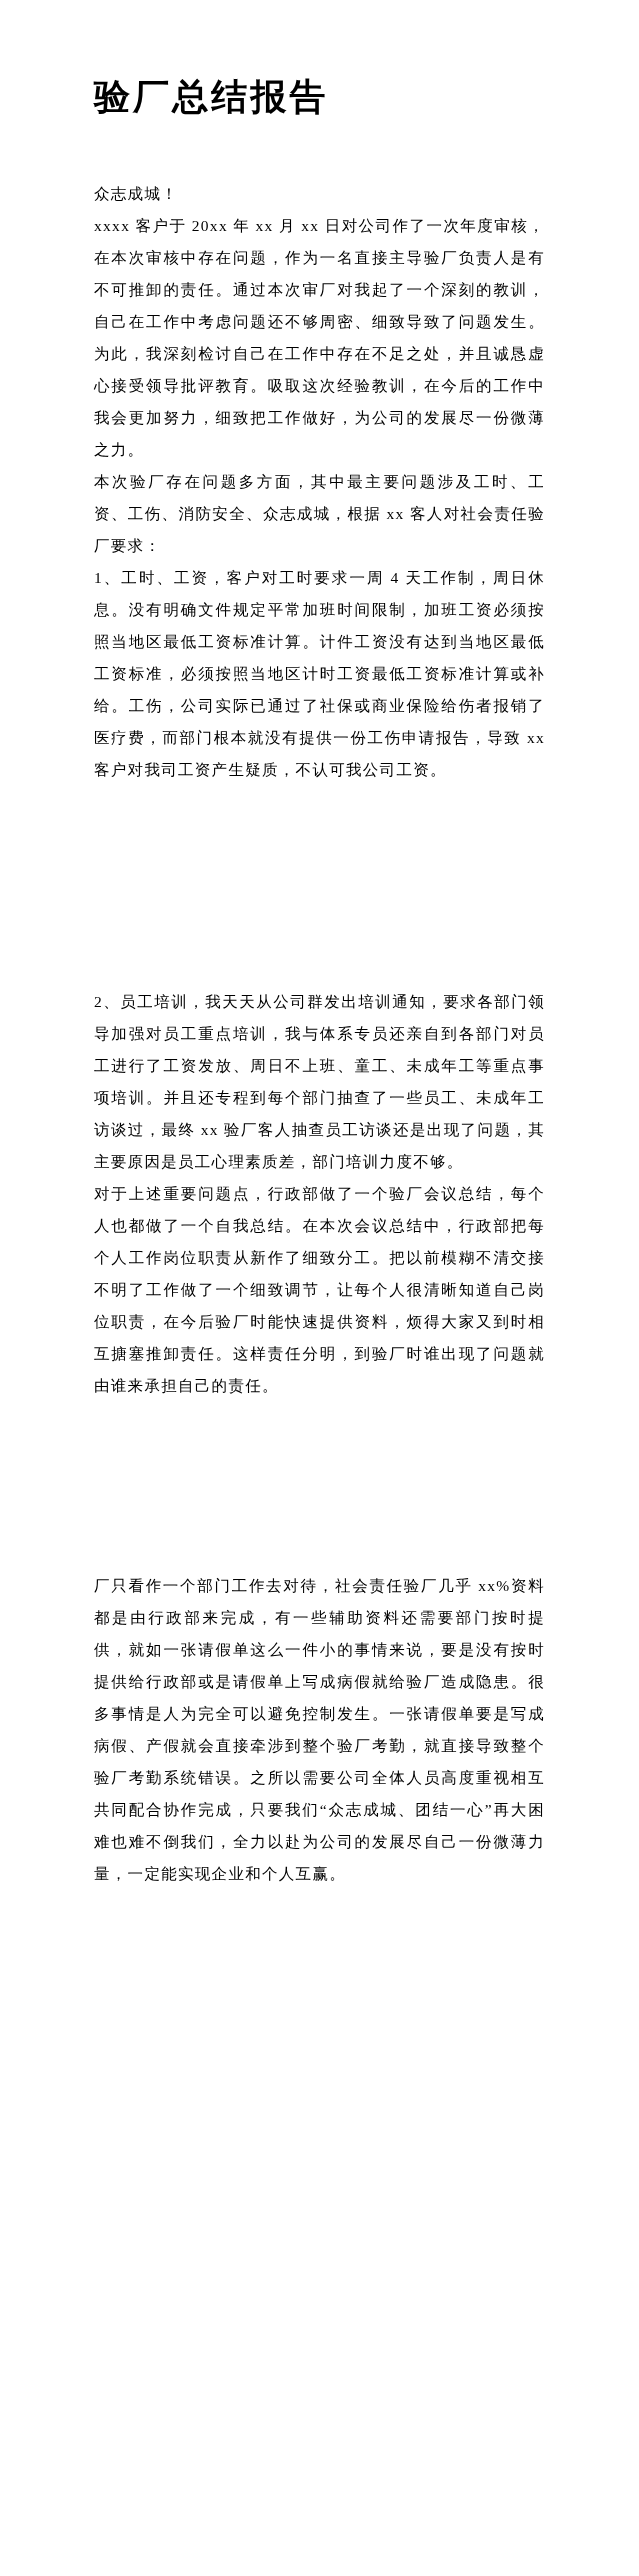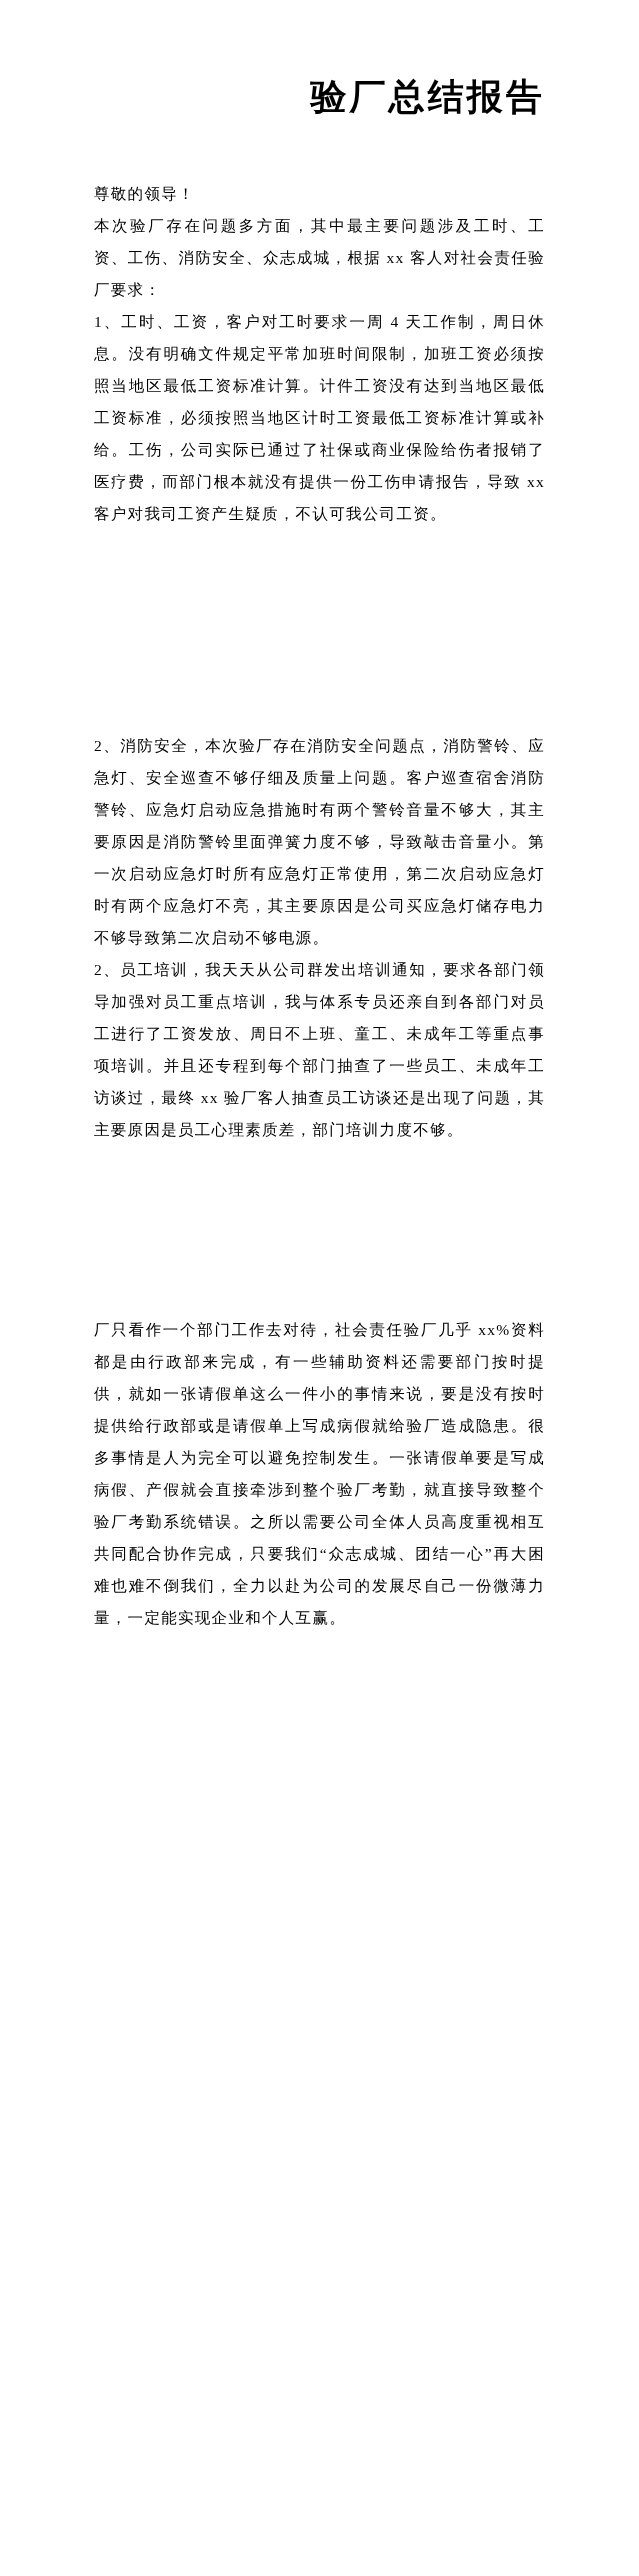"验厂总结报告" .doc-title { text-align: right -> left }
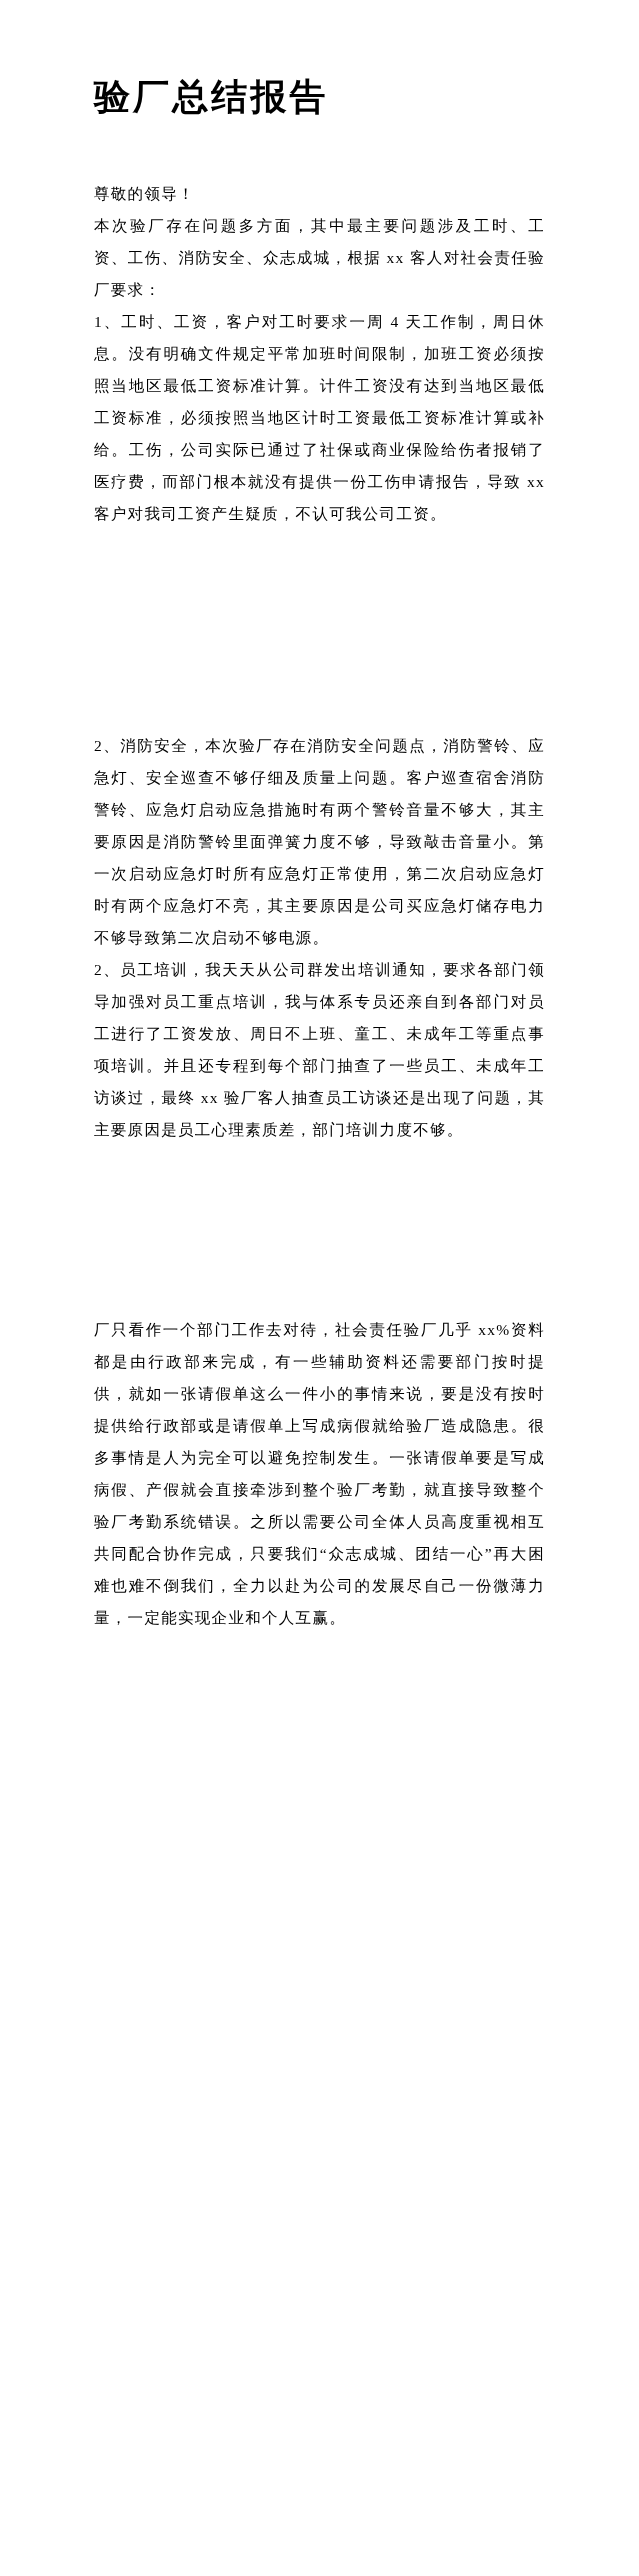"尊敬的领导！" p { text: 尊敬的领导 -> 众志成城 }
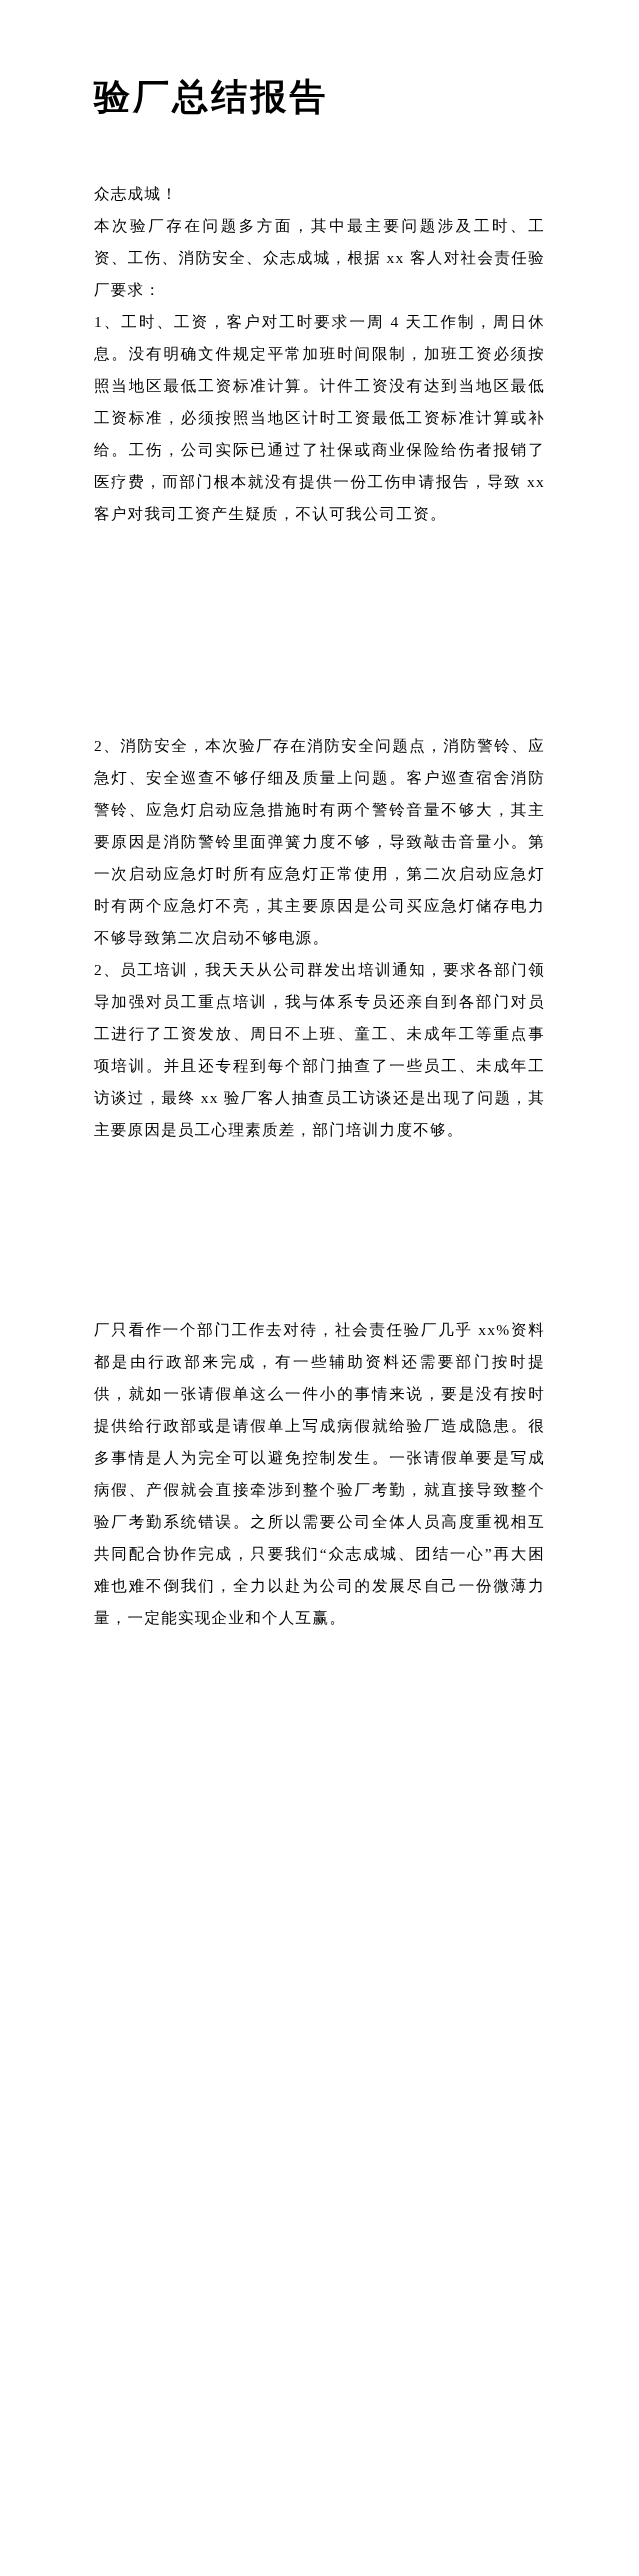"xxxx 客户于 20xx 年 xx" p { html: none -> <p>xxxx 客户于 20xx 年 xx 月 xx 日对公司作了一次年度审核，在本次审核中存在问题，作为一名直接主导验厂负责人是有不可推卸的责任。通过本次审厂对我起了一个深刻的教训，自己在工作中考虑问题还不够周密、细致导致了问题发生。为此，我深刻检讨自己在工作中存在不足之处，并且诚恳虚心接受领导批评教育。吸取这次经验教训，在今后的工作中我会更加努力，细致把工作做好，为公司的发展尽一份微薄之力。</p> }
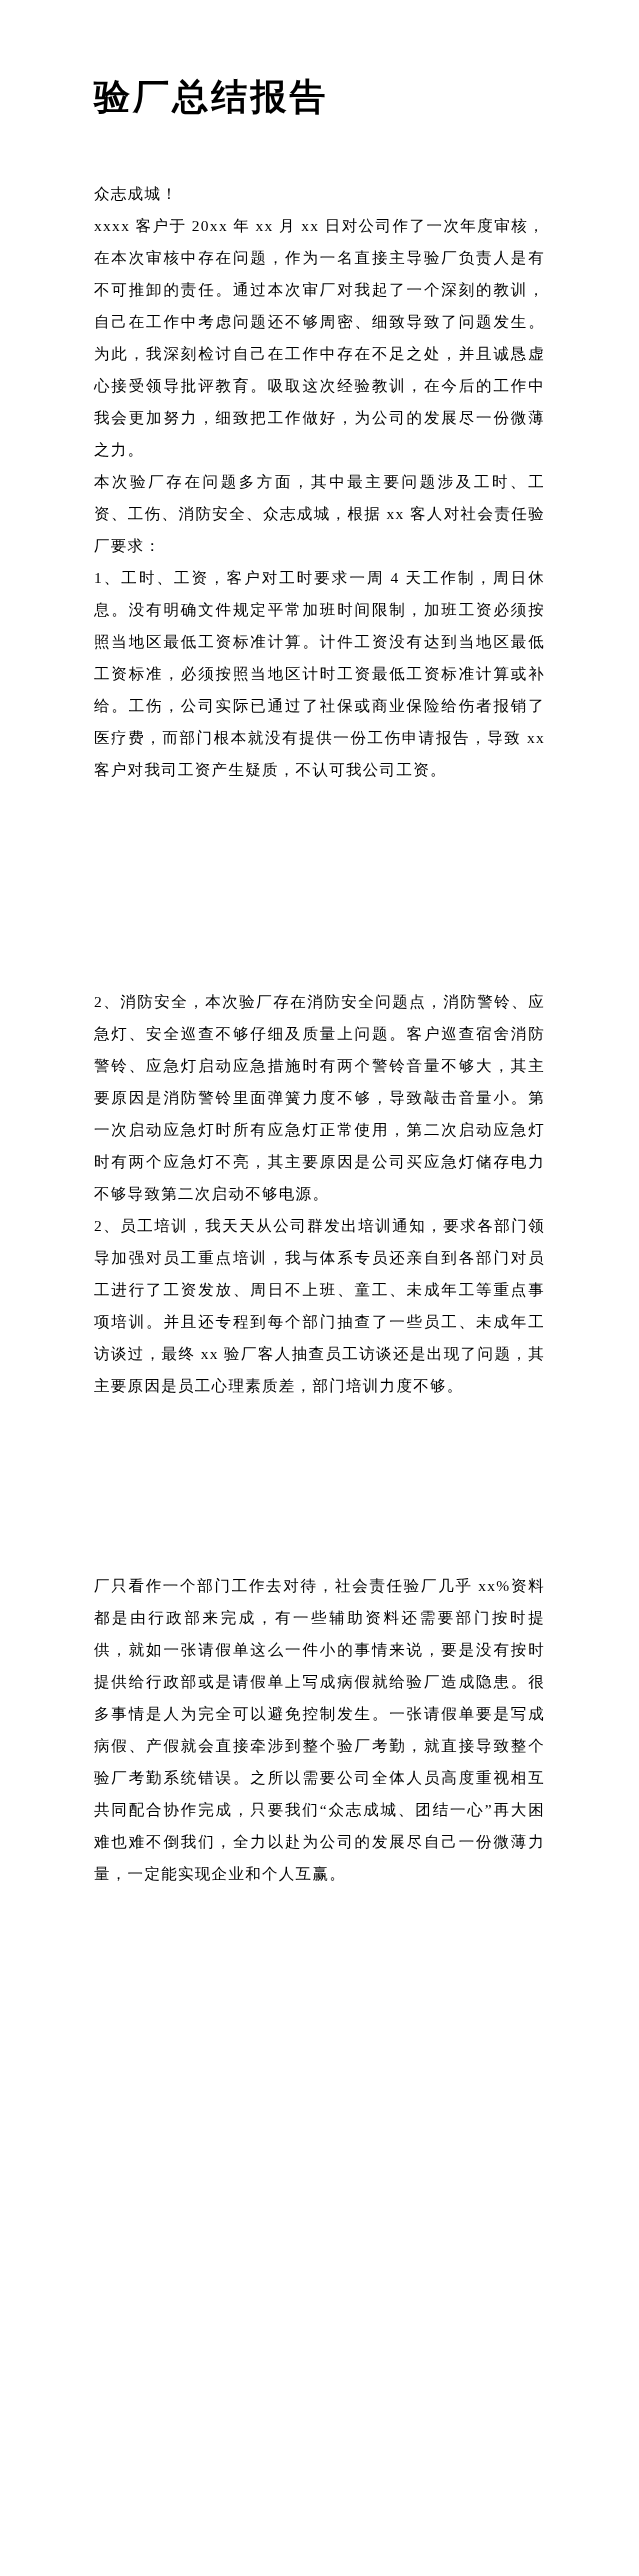"2、消防安全，本次验厂存在消防安全问题点，消防警铃、应急灯、安全巡查不够仔细及质" p { html: <p>2、消防安全，本次验厂存在消防安全问题点，消防警铃、应急灯、安全巡查不够仔细及质量上问题。客户巡查宿舍消防警铃、应急灯启动应急措施时有两个警铃音量不够大，其主要原因是消防警铃里面弹簧力度不够，导致敲击音量小。第一次启动应急灯时所有应急灯正常使用，第二次启动应急灯时有两个应急灯不亮，其主要原因是公司买应急灯储存电力不够导致第二次启动不够电源。</p> -> none }
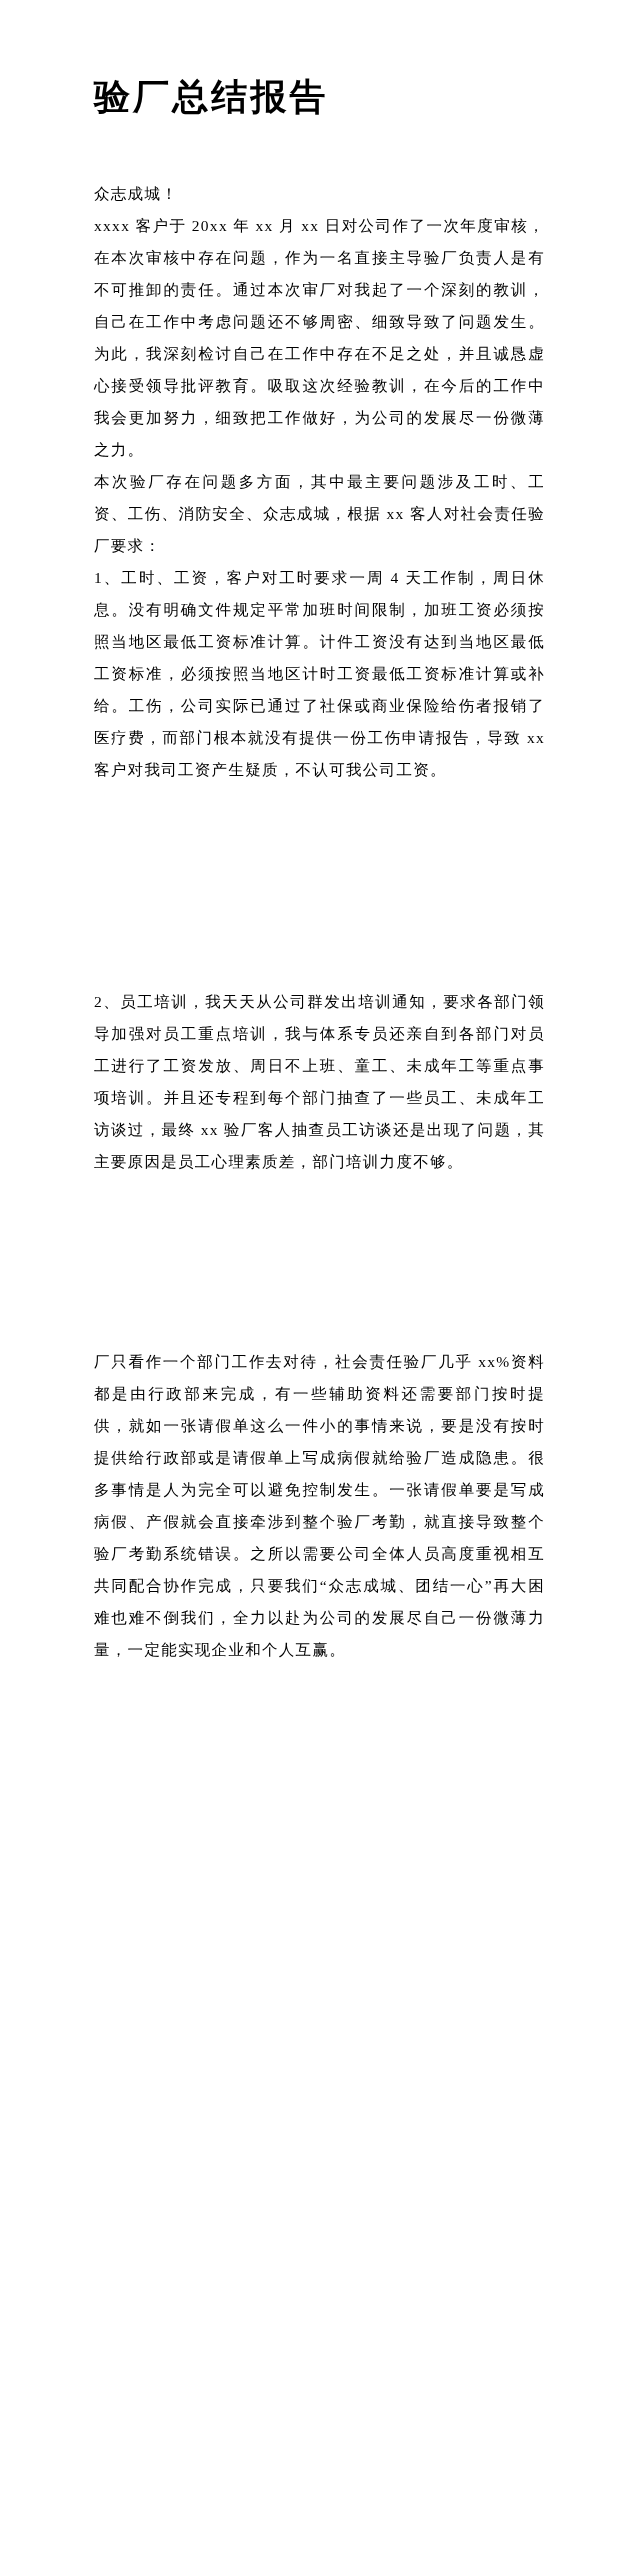"对于上述重要问题点，行政部做了一个验厂会议总结，每个人也都做了一个自我总结。在本" p { html: none -> <p>对于上述重要问题点，行政部做了一个验厂会议总结，每个人也都做了一个自我总结。在本次会议总结中，行政部把每个人工作岗位职责从新作了细致分工。把以前模糊不清交接不明了工作做了一个细致调节，让每个人很清晰知道自己岗位职责，在今后验厂时能快速提供资料，烦得大家又到时相互搪塞推卸责任。这样责任分明，到验厂时谁出现了问题就由谁来承担自己的责任。</p> }
